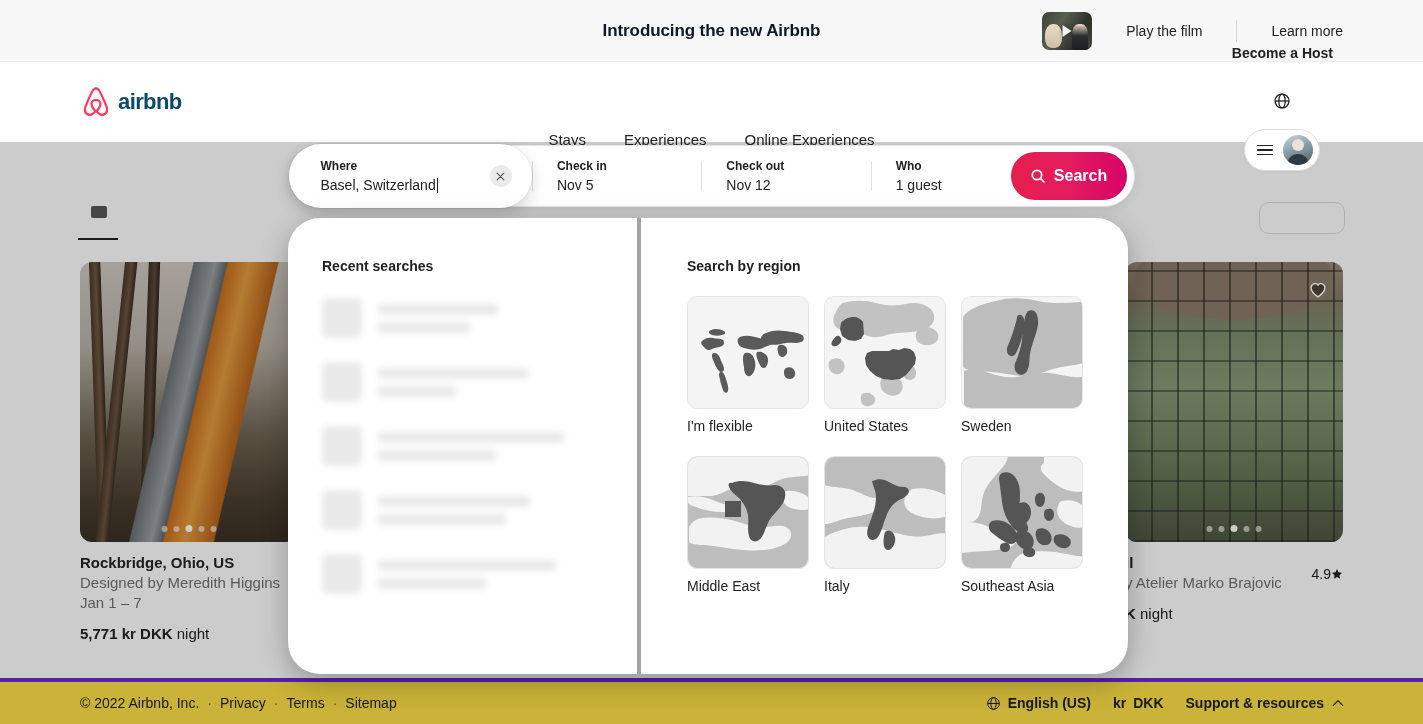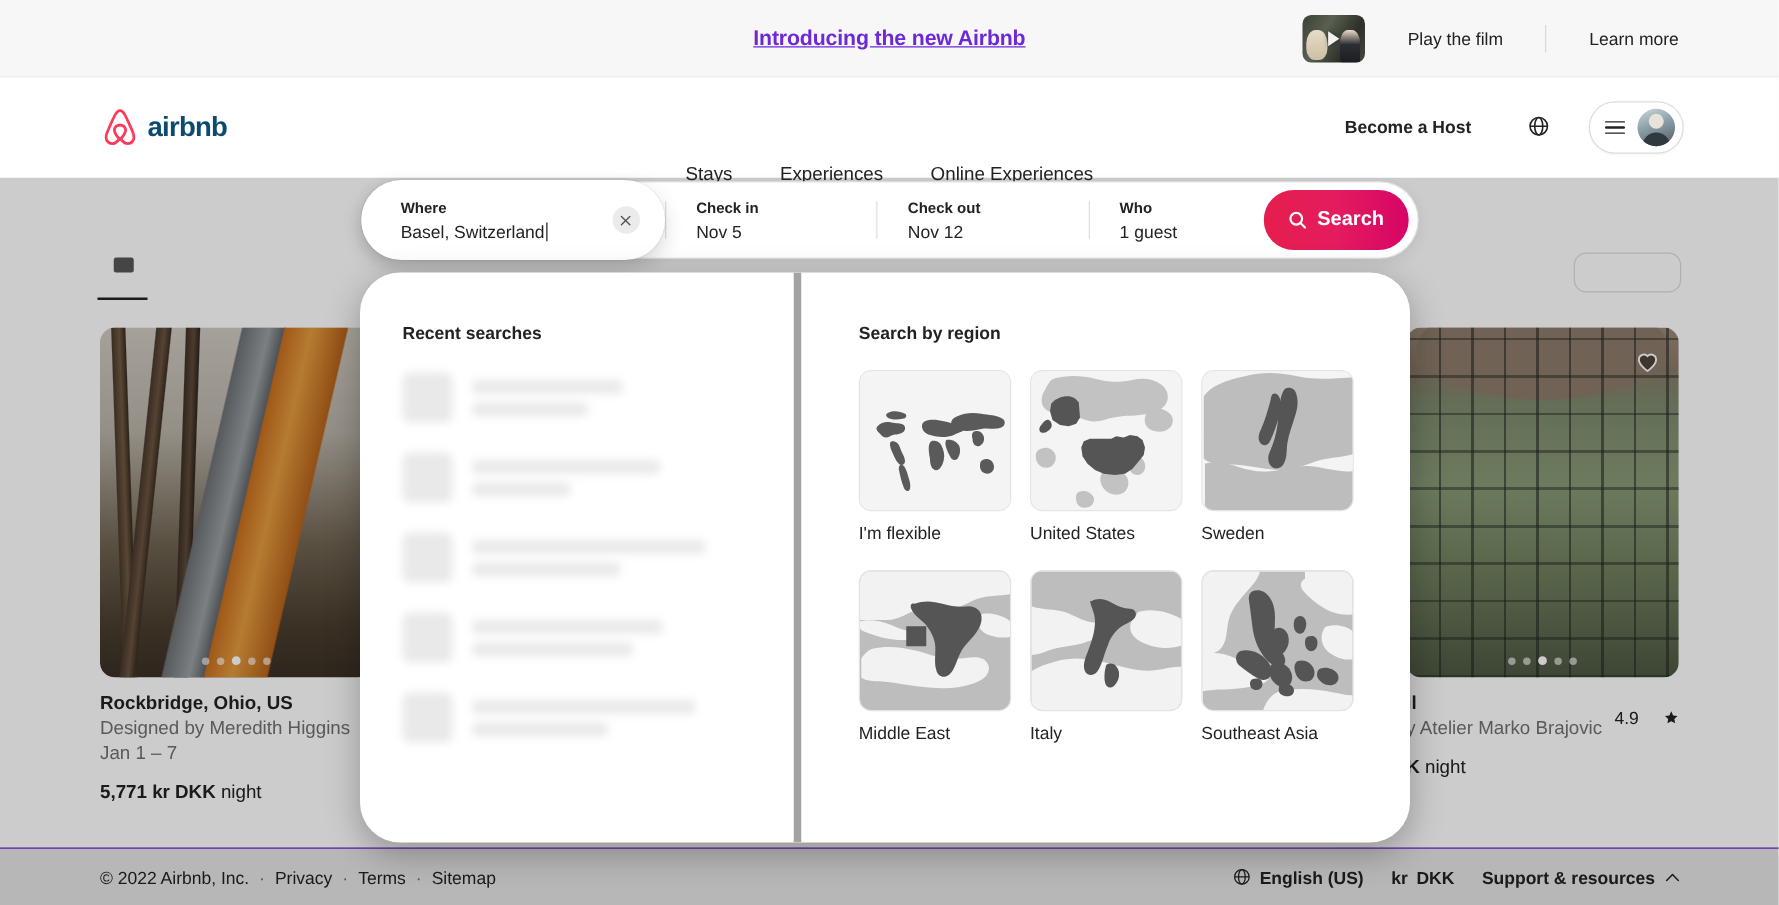"Introducing the new Airbnb" .promo-title { color: #6d28d9 -> #0f172a; text-decoration: underline -> none }
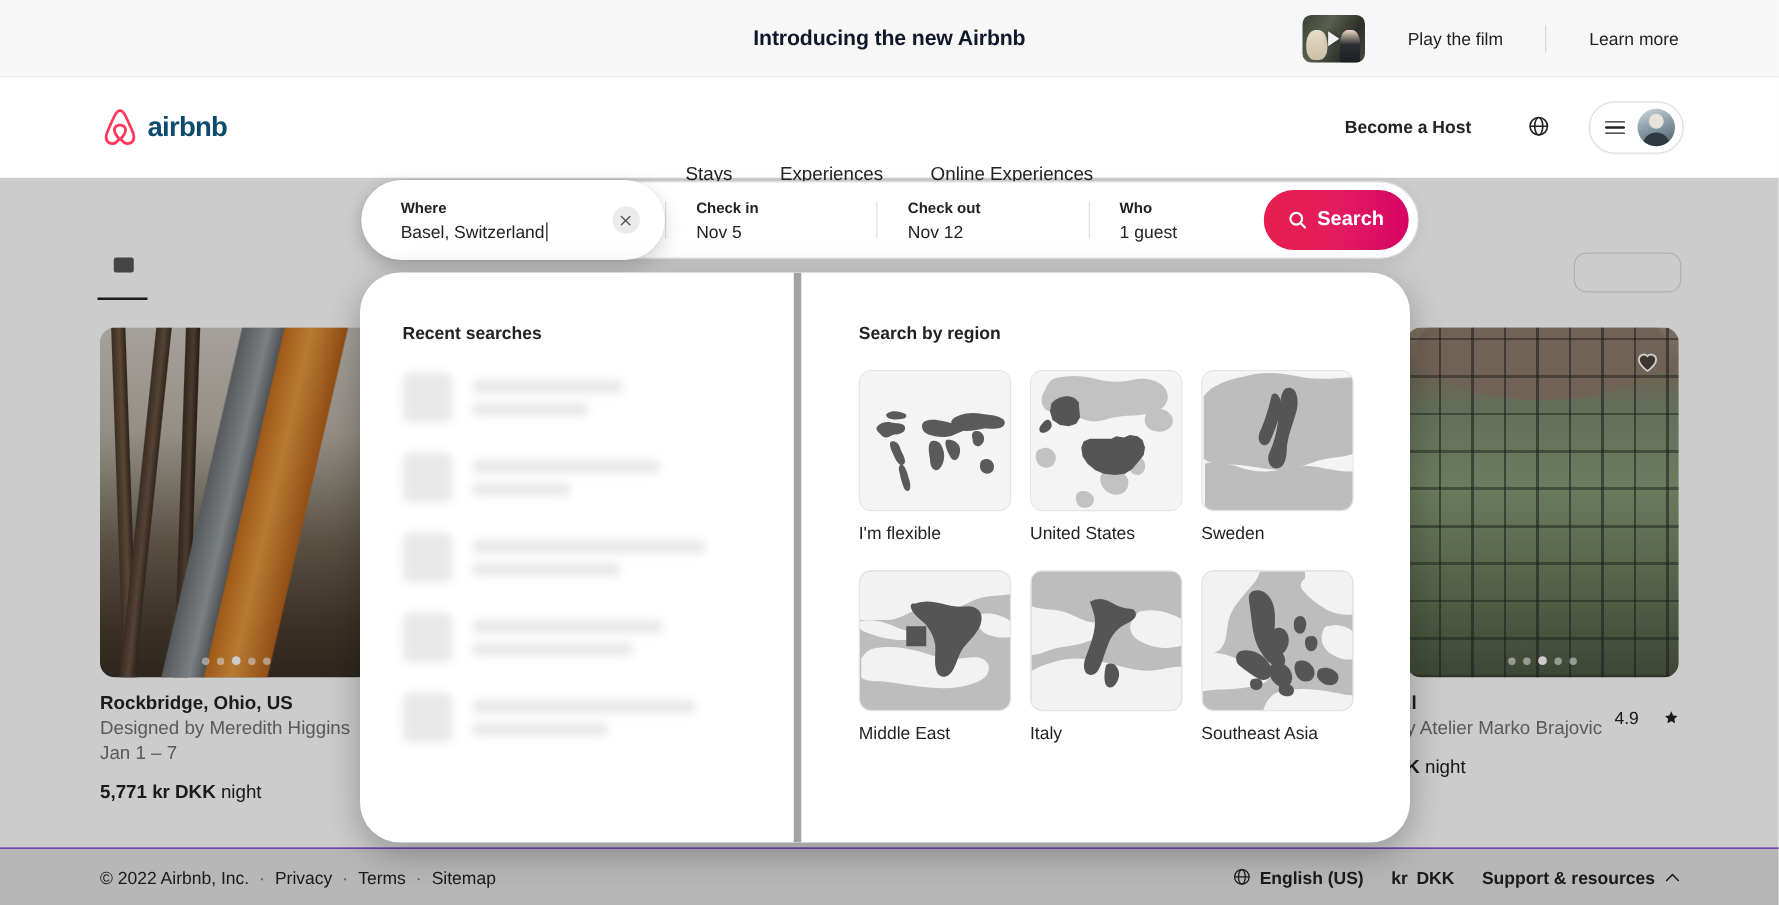"Become a Host" .header-right { align-items: none -> center; flex-direction: none -> column; gap: 20px -> 8px }
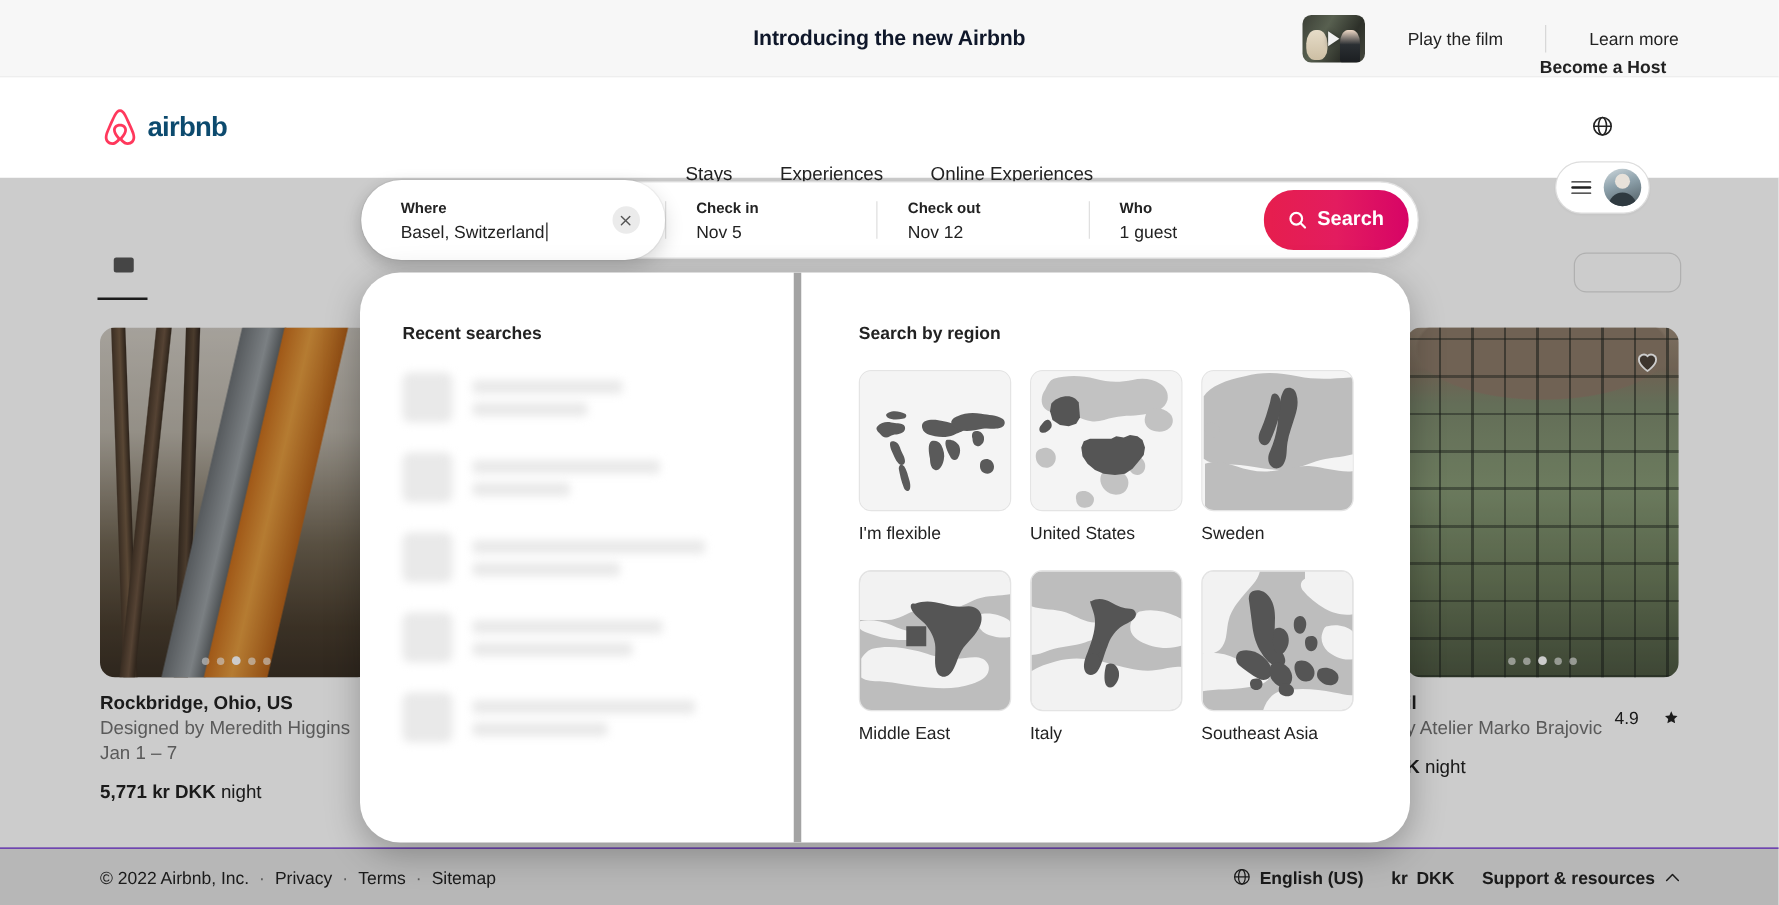"Recent searches" .panel-left { border-right: 6px solid #a3a3a3 -> 4px solid #a3a3a3 }
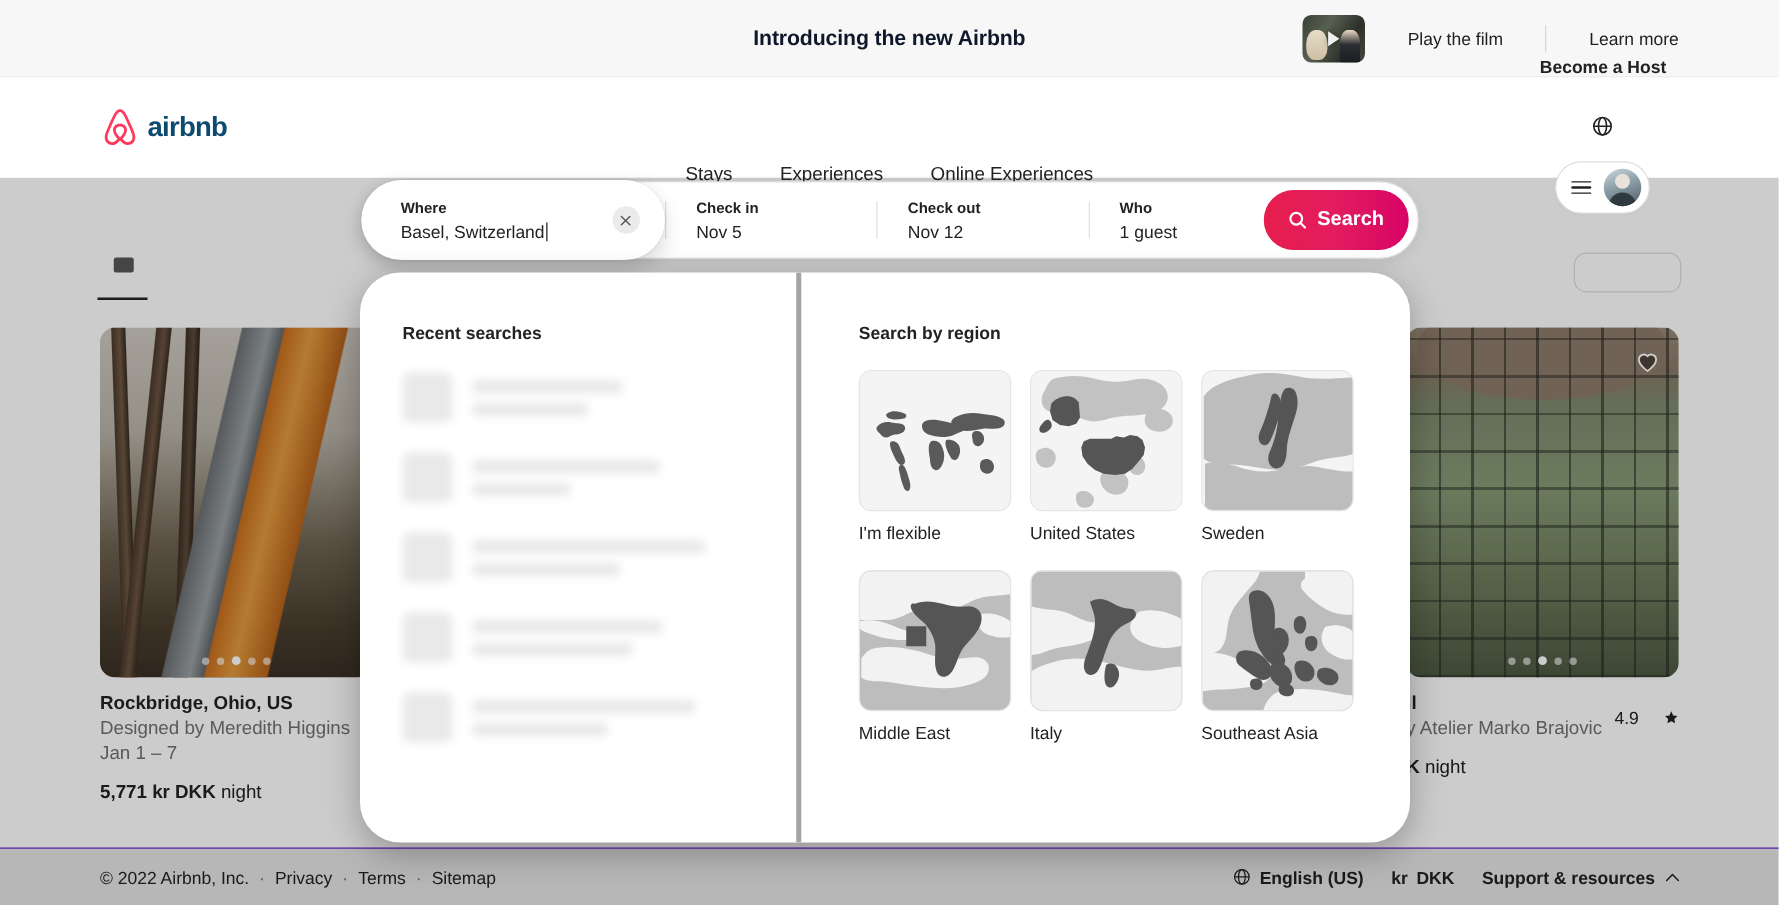"4.9" .card-rating { gap: 20px -> 0 }
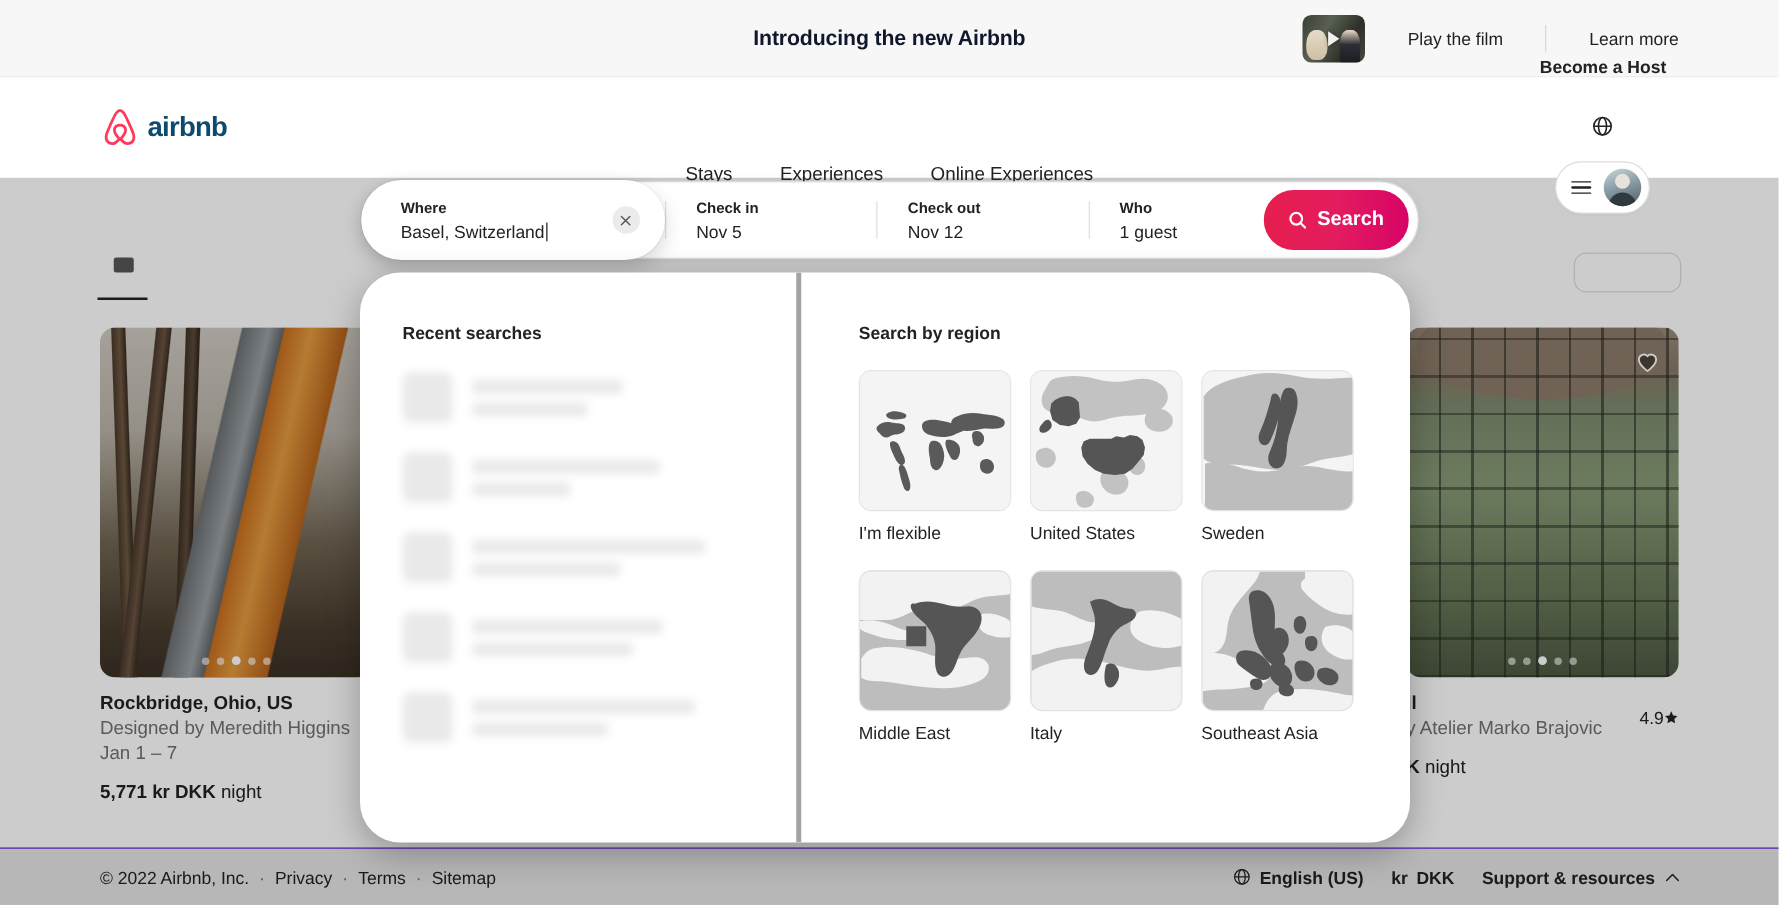"© 2022 Airbnb, Inc." .footer { background: #e5e5e5 -> #fde047; border-top: 1px solid #6d28d9 -> 4px solid #6d28d9 }
